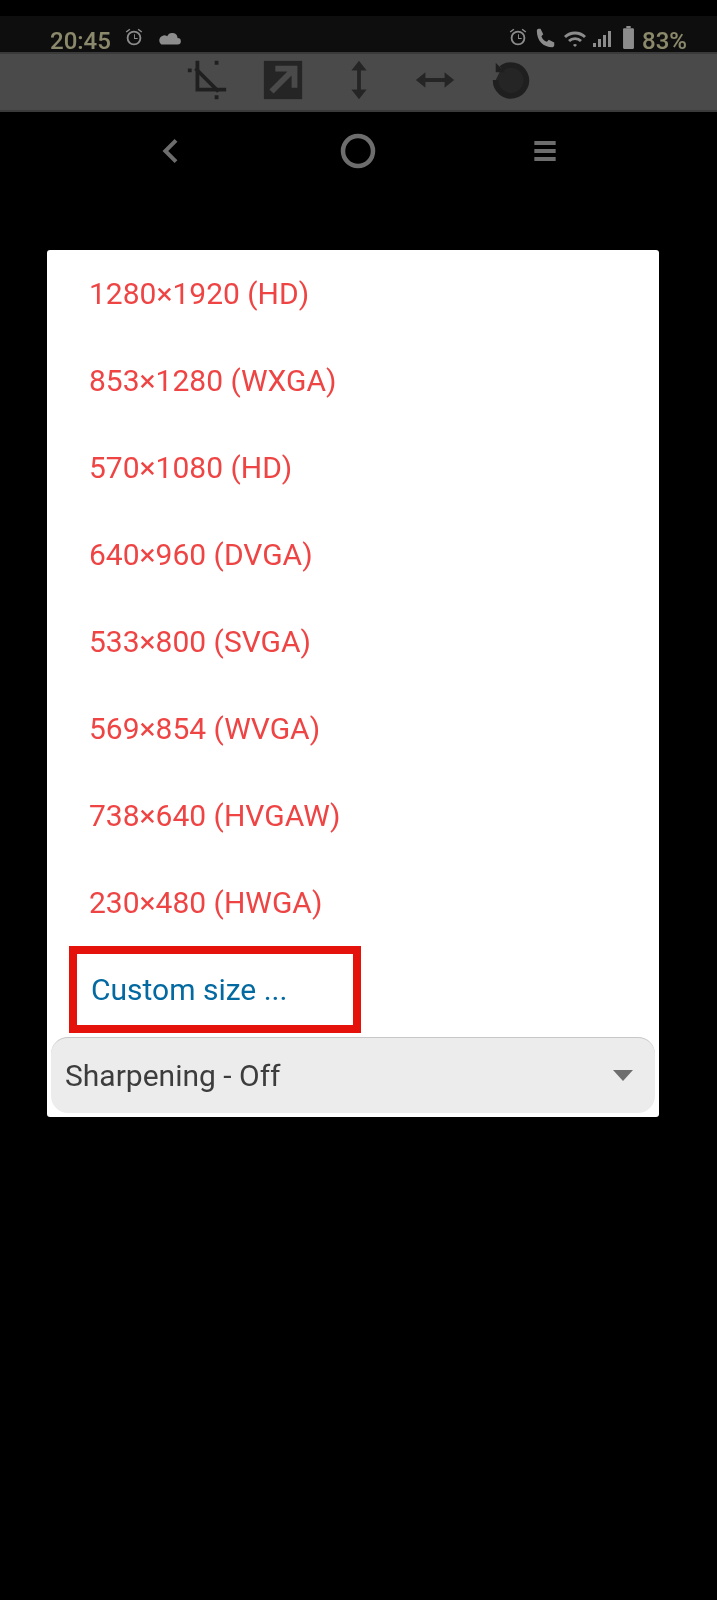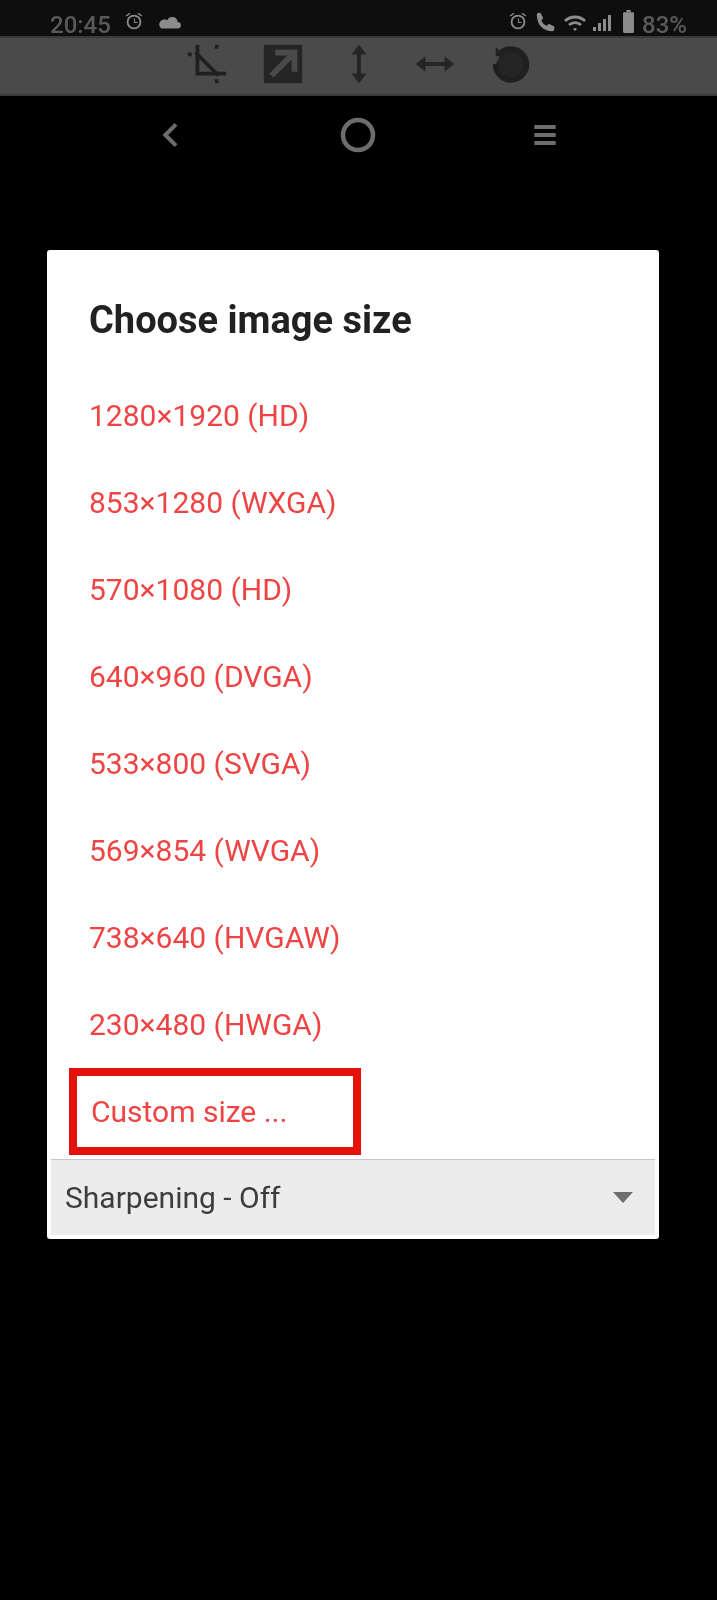"20:45" .status-bar { color: #a3a3a3 -> #fef9c3; margin-top: none -> 16px }
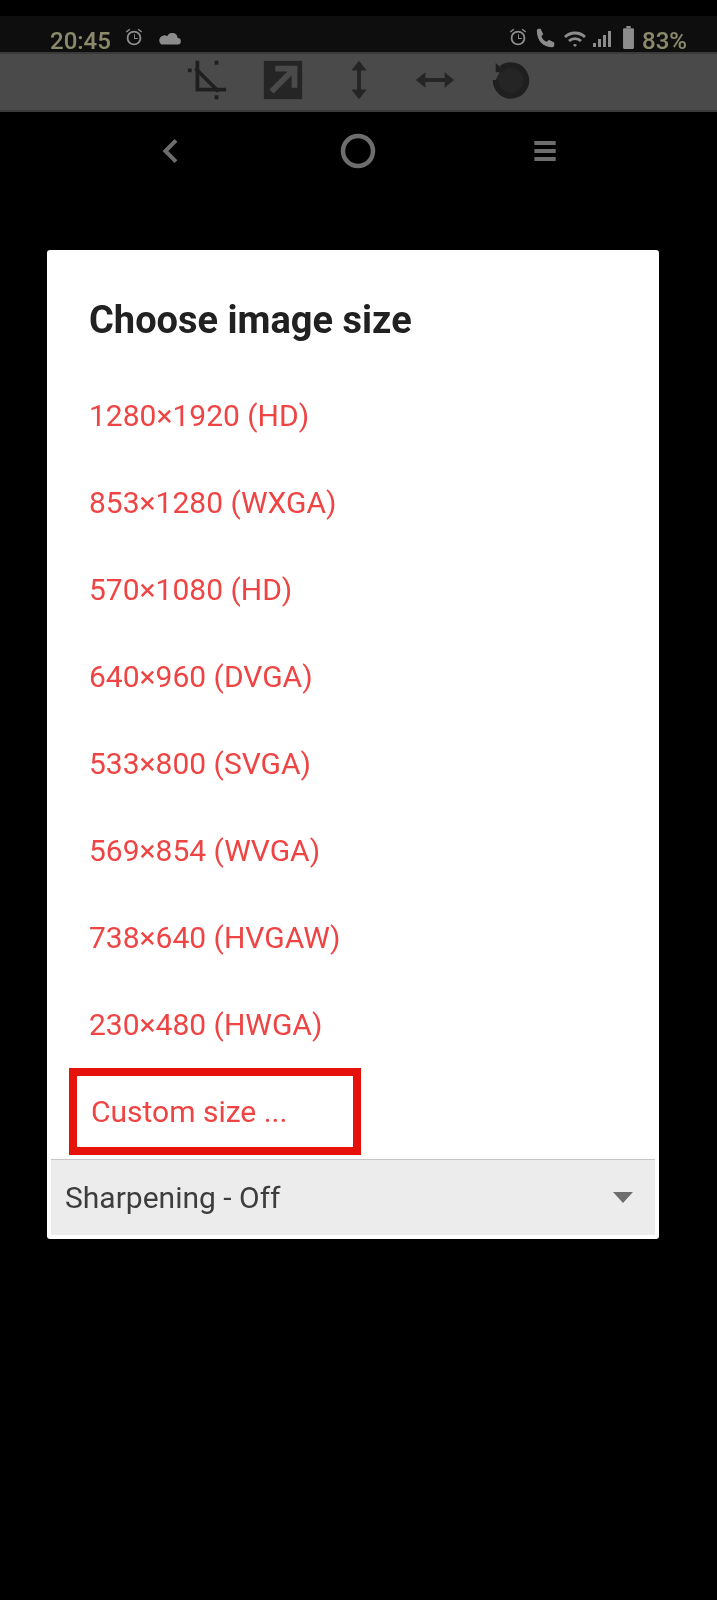"Choose image size" div.dialog-title { html: <div>Choose image size</div> -> none }
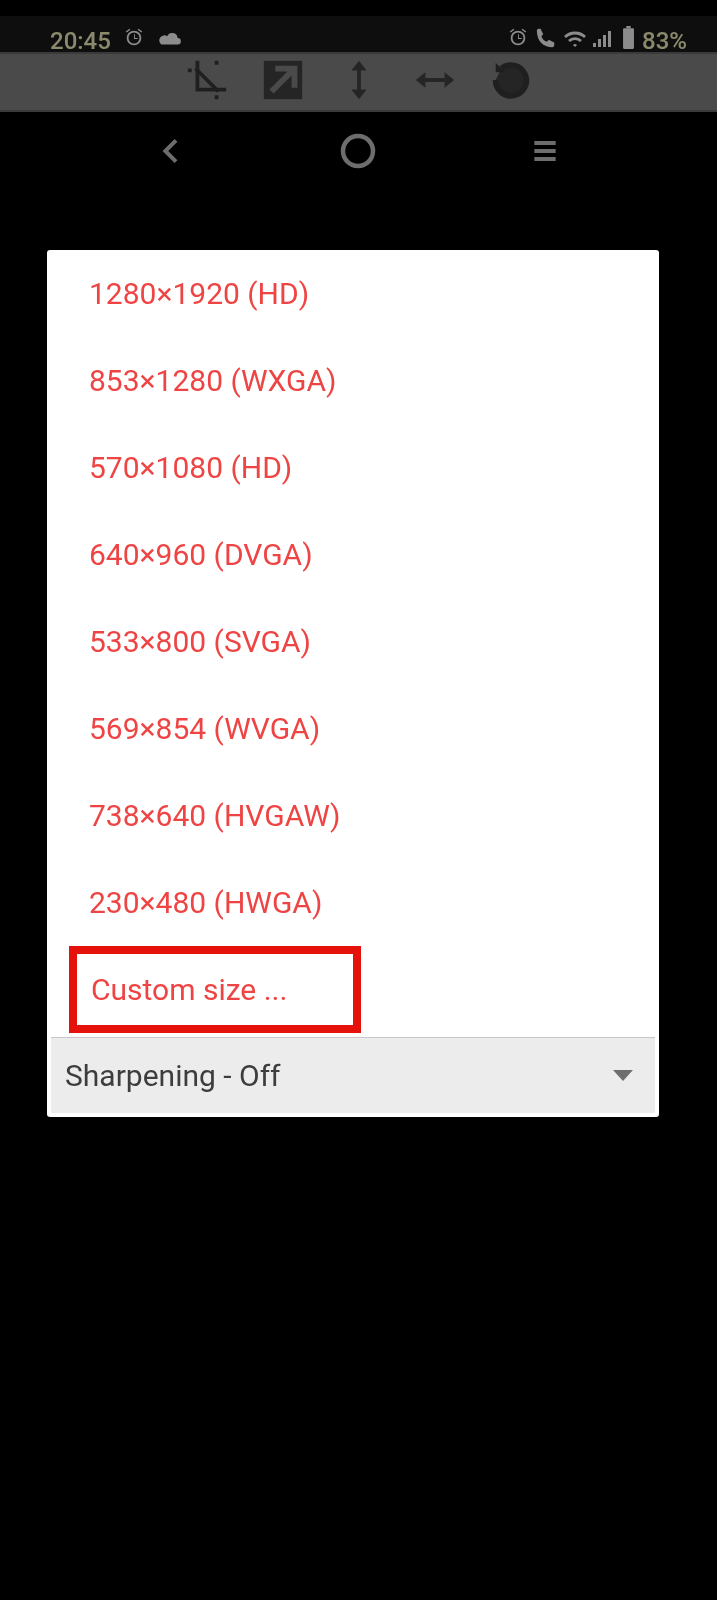"Custom size ..." .custom-box .opt-text { color: #ef4444 -> #0369a1 }
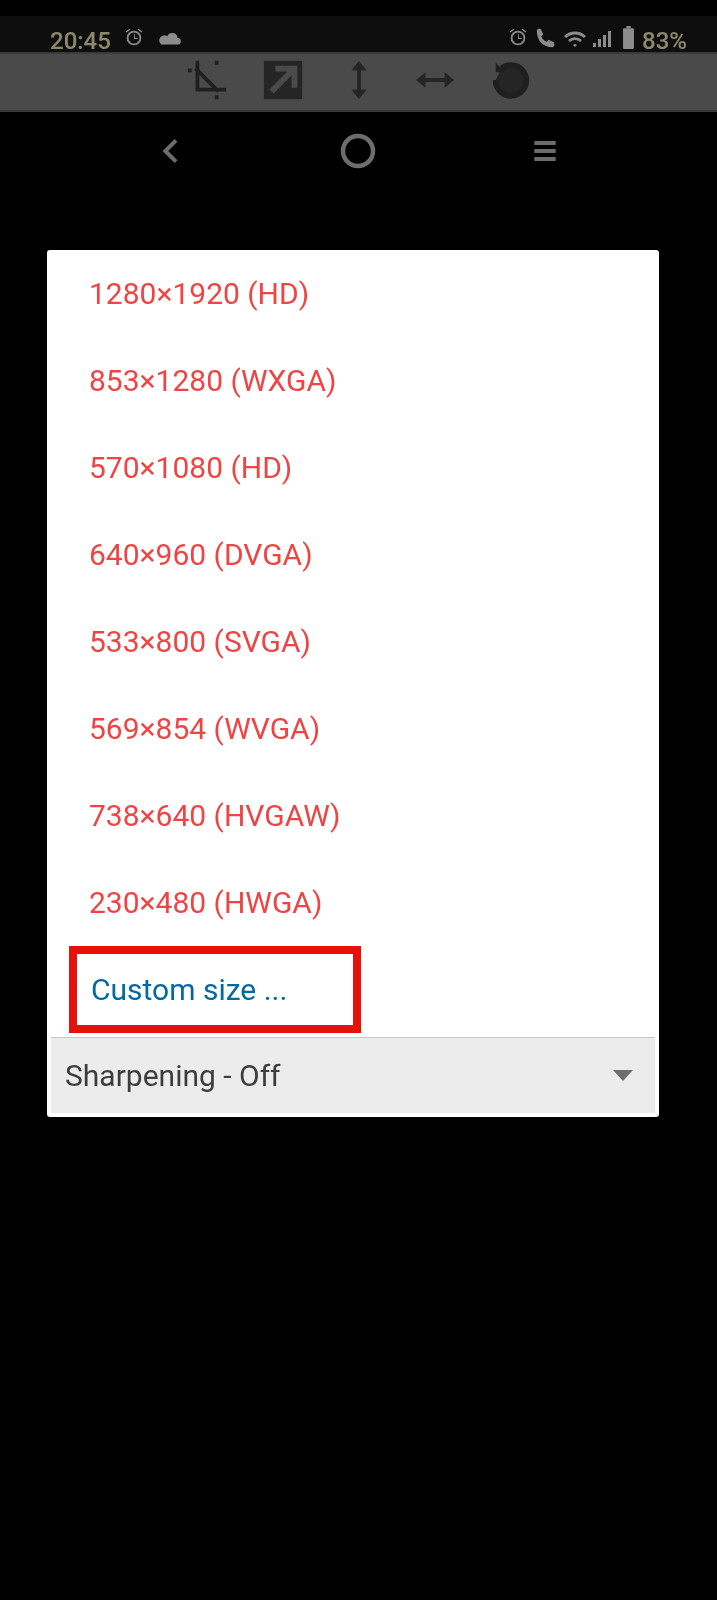"Sharpening - Off" .sharpening-row { border-radius: none -> 17px }
